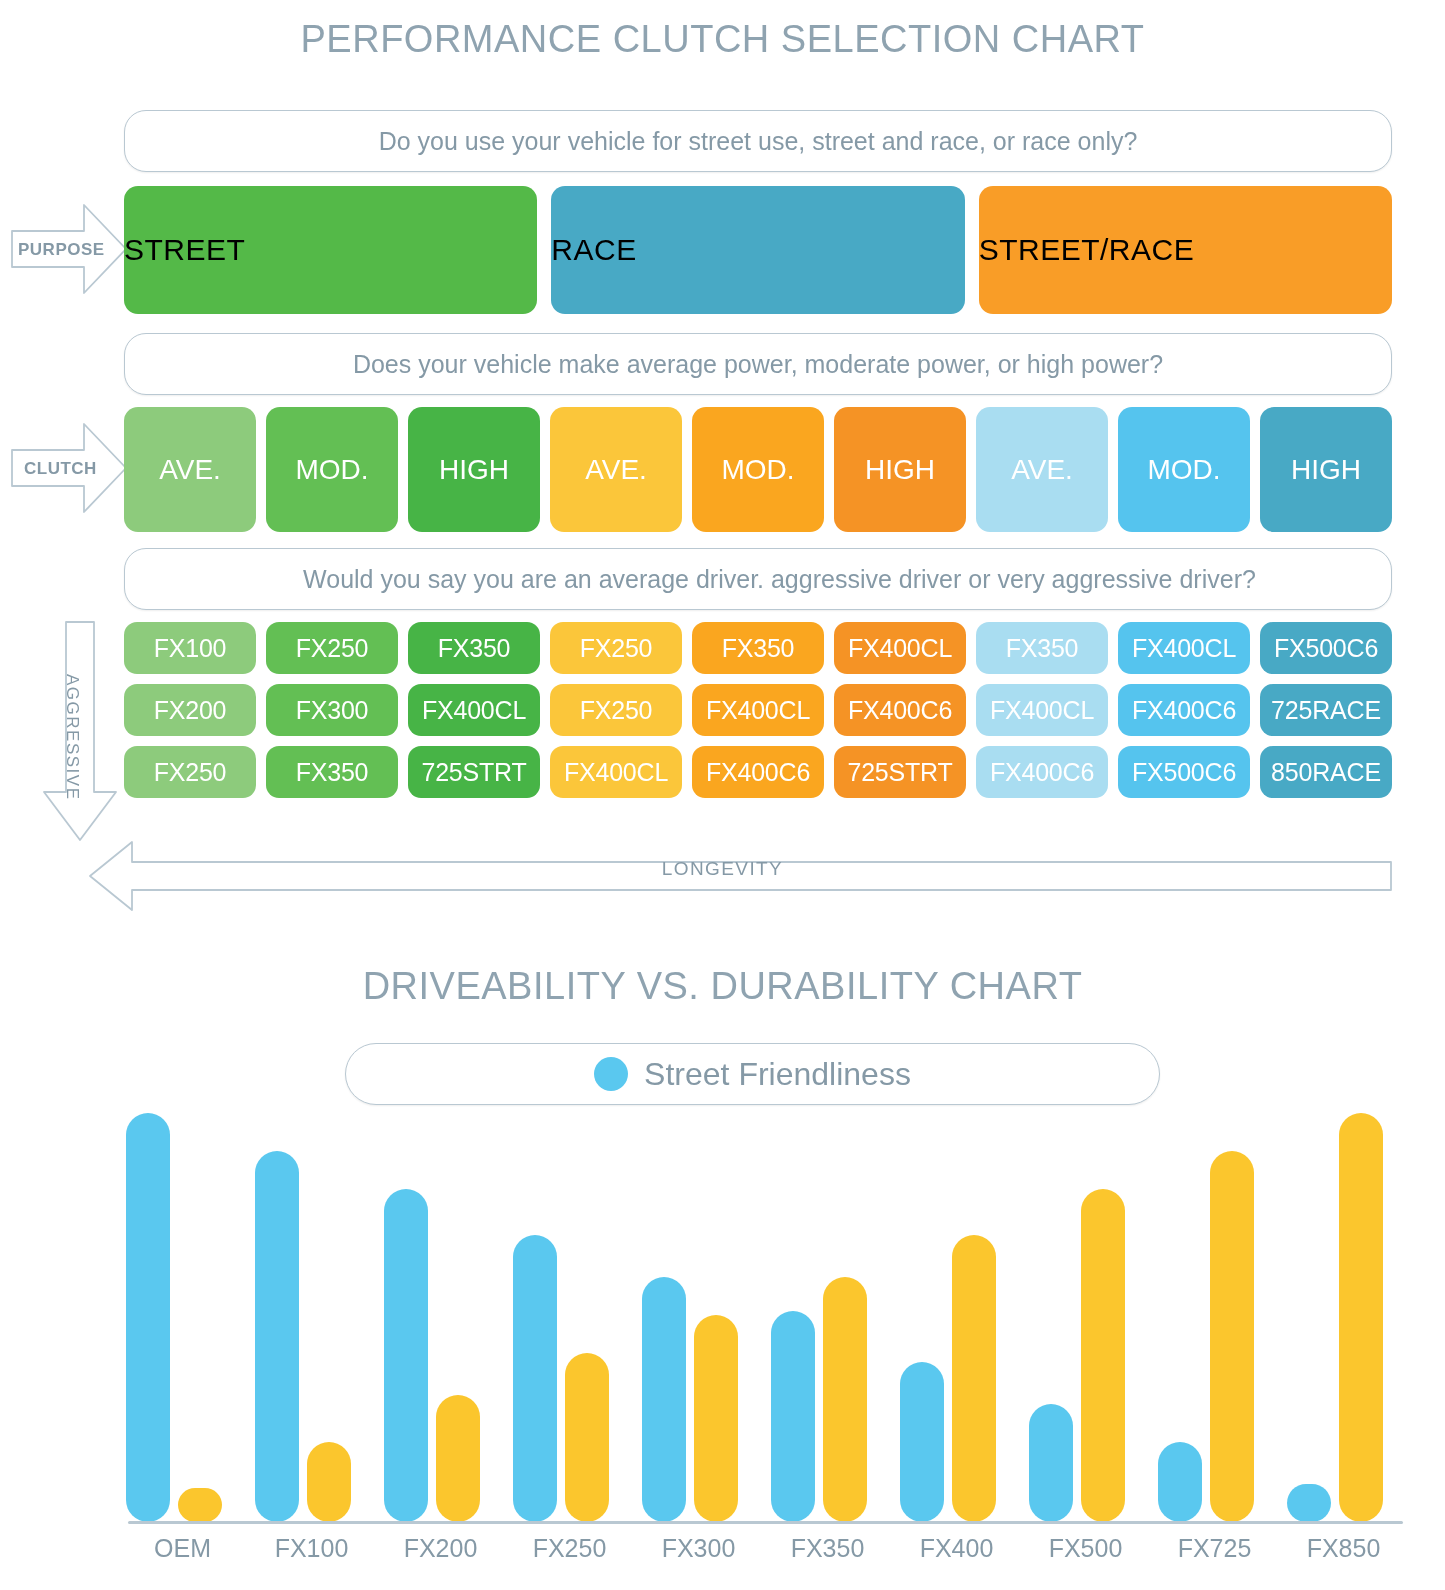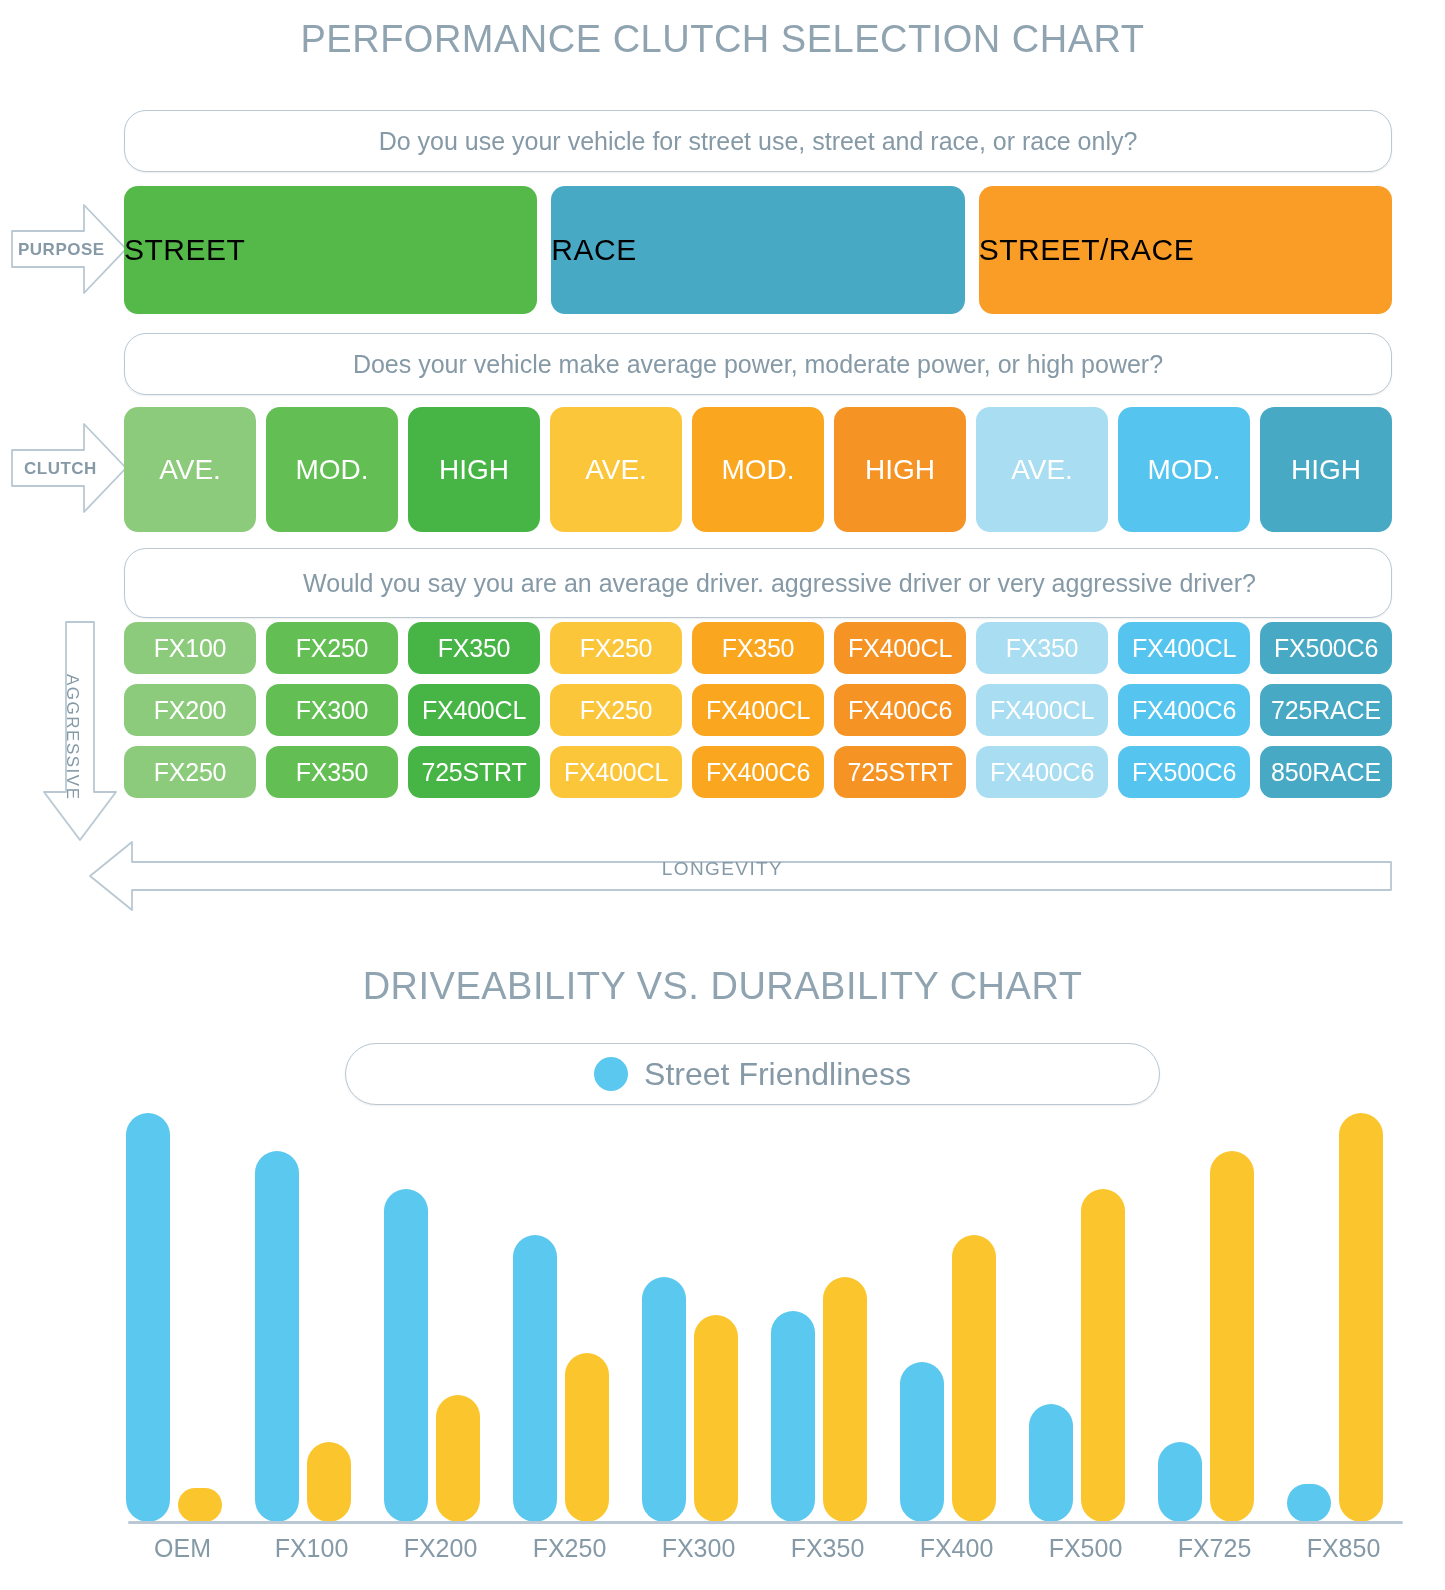"Would you say you are" #q3 { height: 70px -> 62px }
